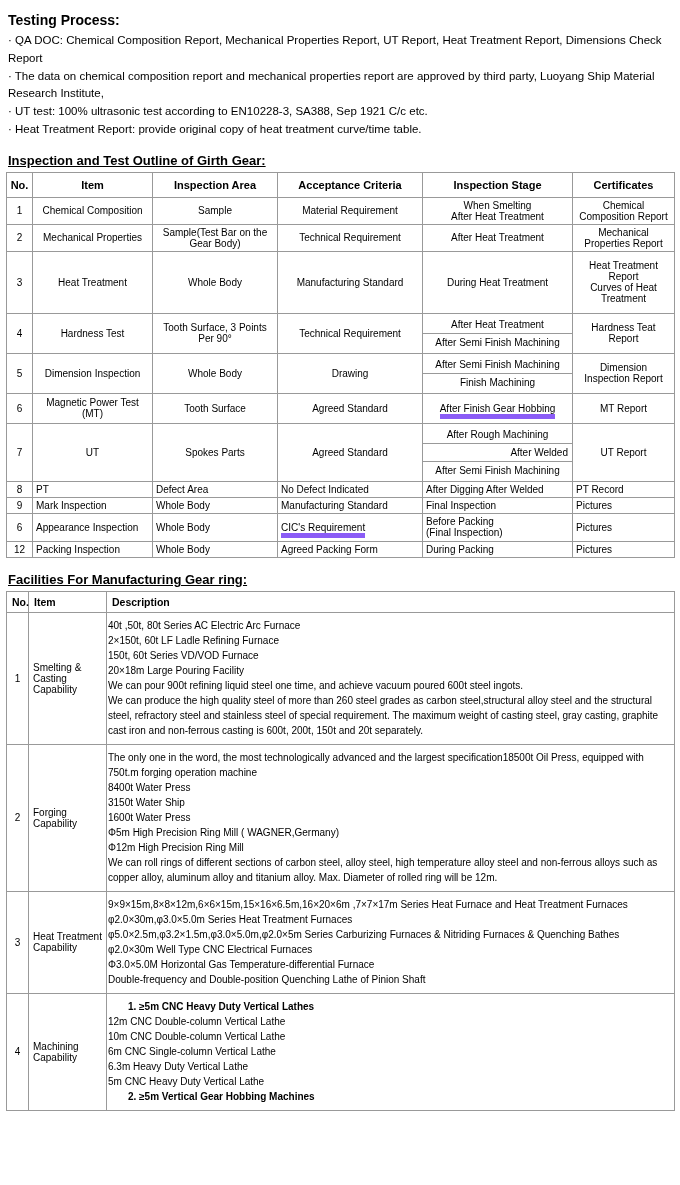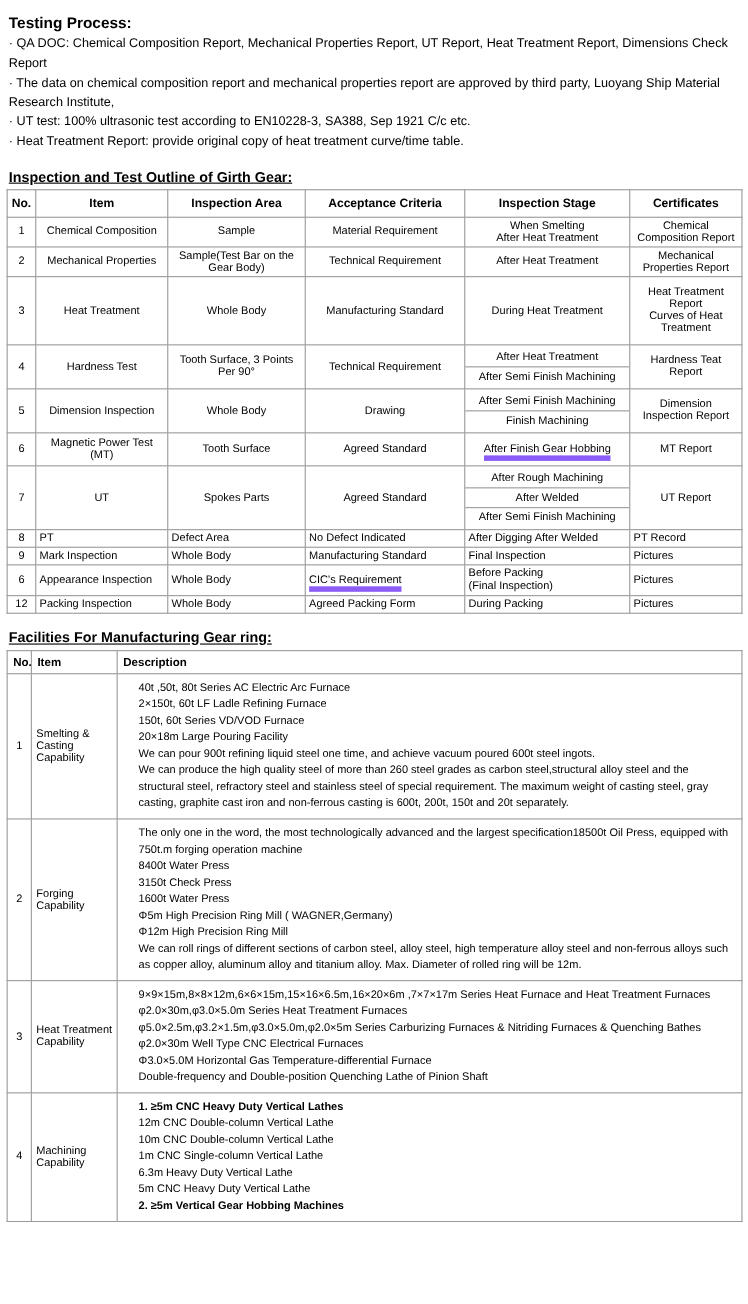"After Welded" div { text-align: center -> right }
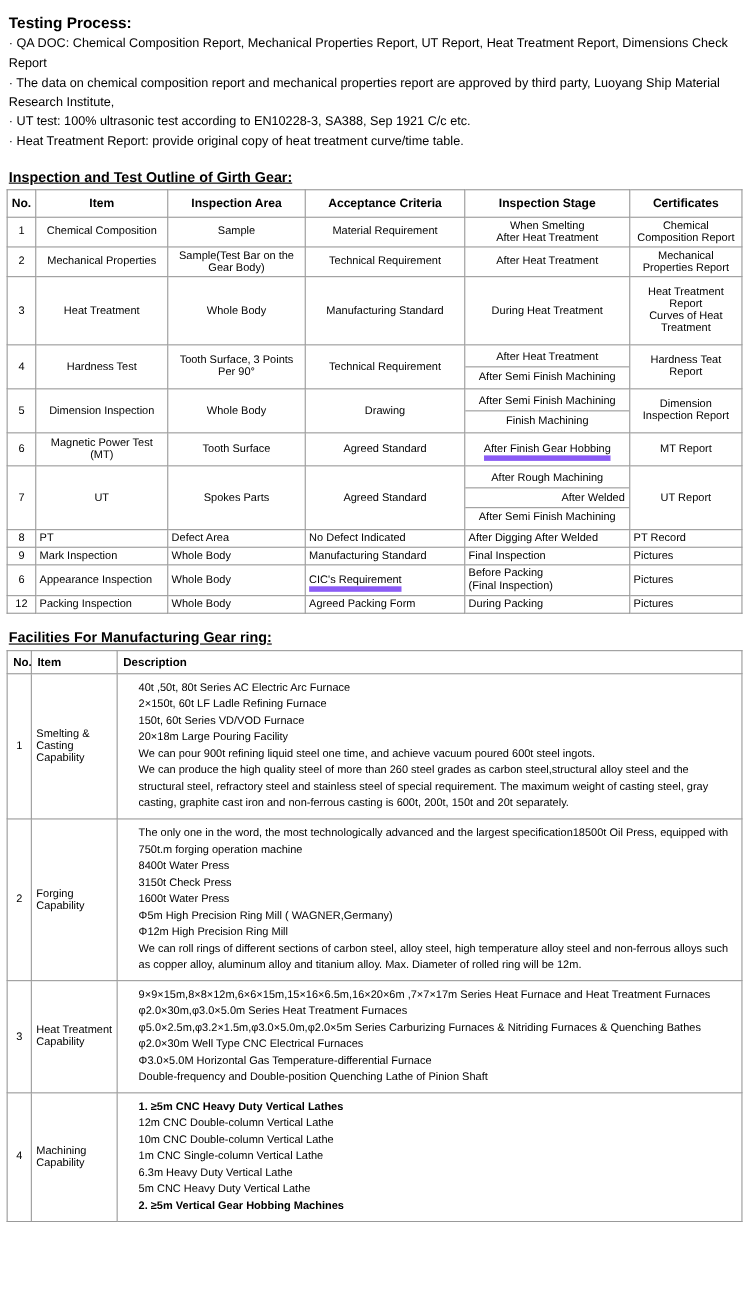"40t ,50t, 80t Series AC" table.facilities td.desc { padding: 5px 5px 6px 19px -> 5px 5px 6px 1px }
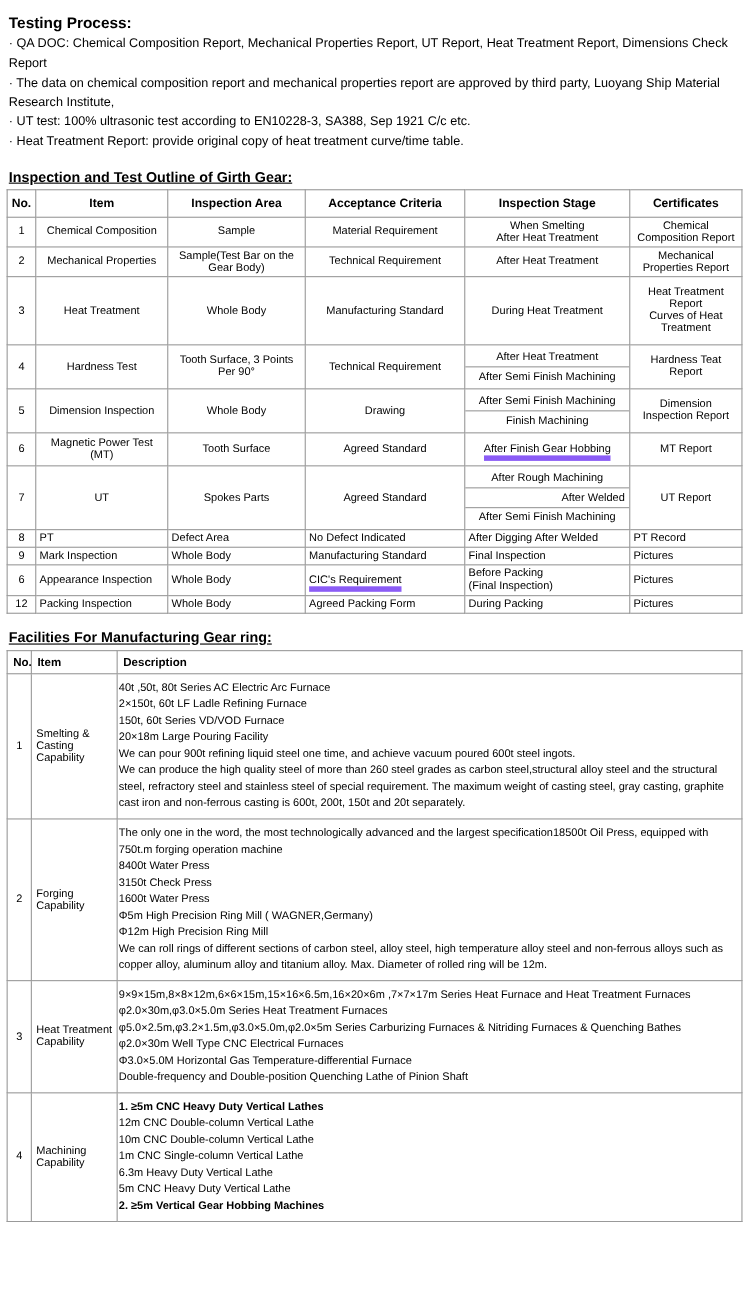"3150t Check Press" div { text: Check Press -> Water Ship }
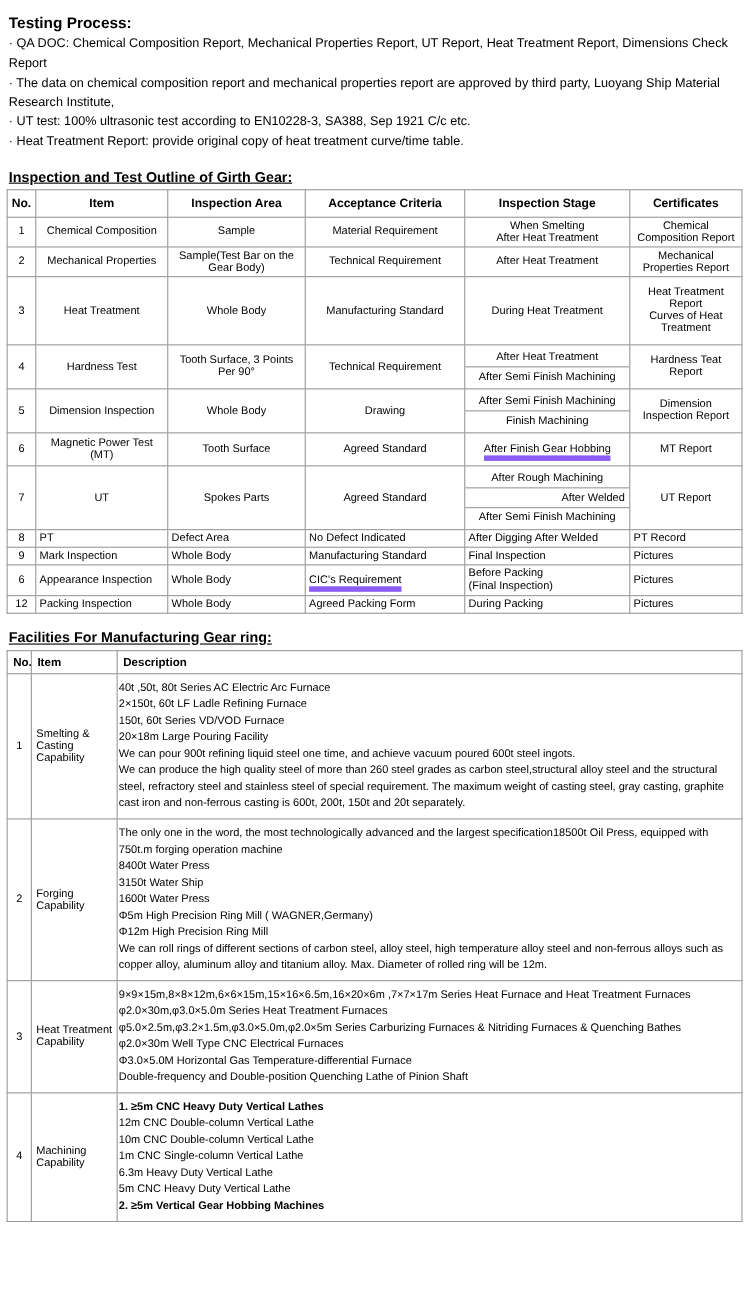"1. ≥5m CNC Heavy Duty" .b { margin-left: none -> 20px }
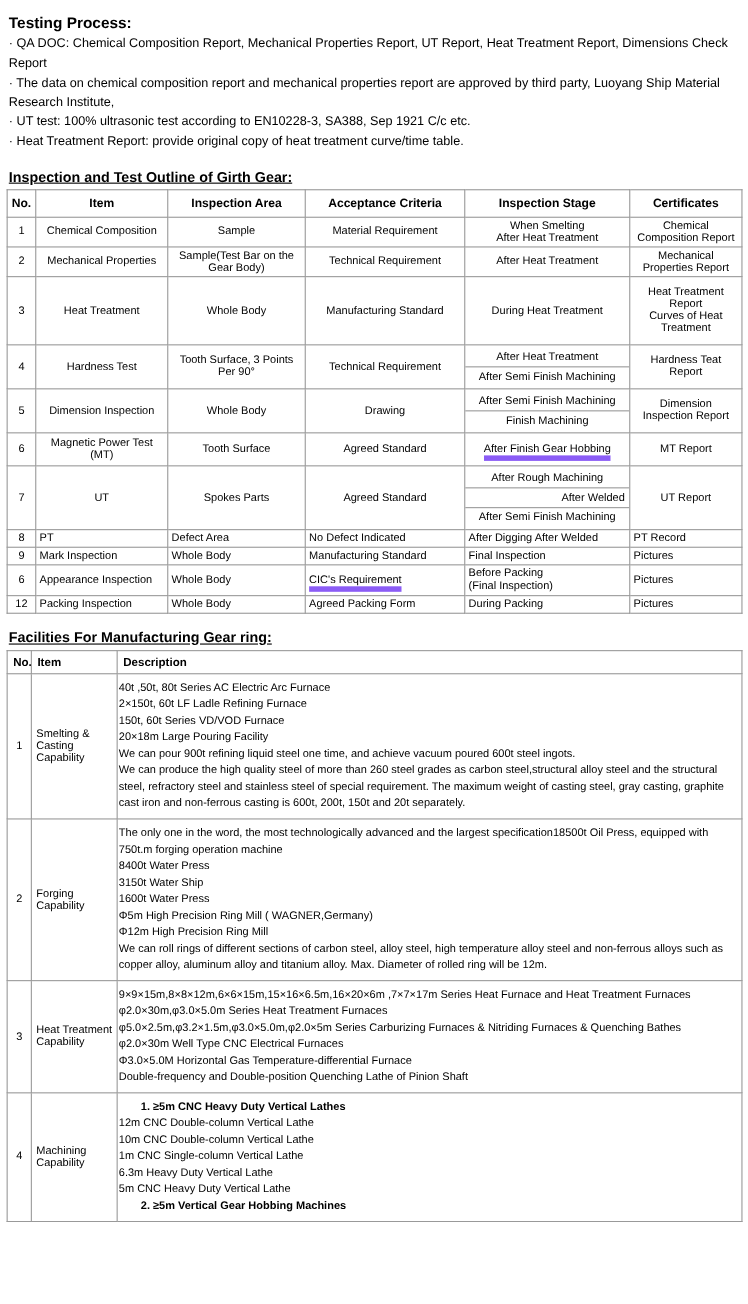"1m CNC Single-column Vertical Lathe" div { text: 1m -> 6m }
